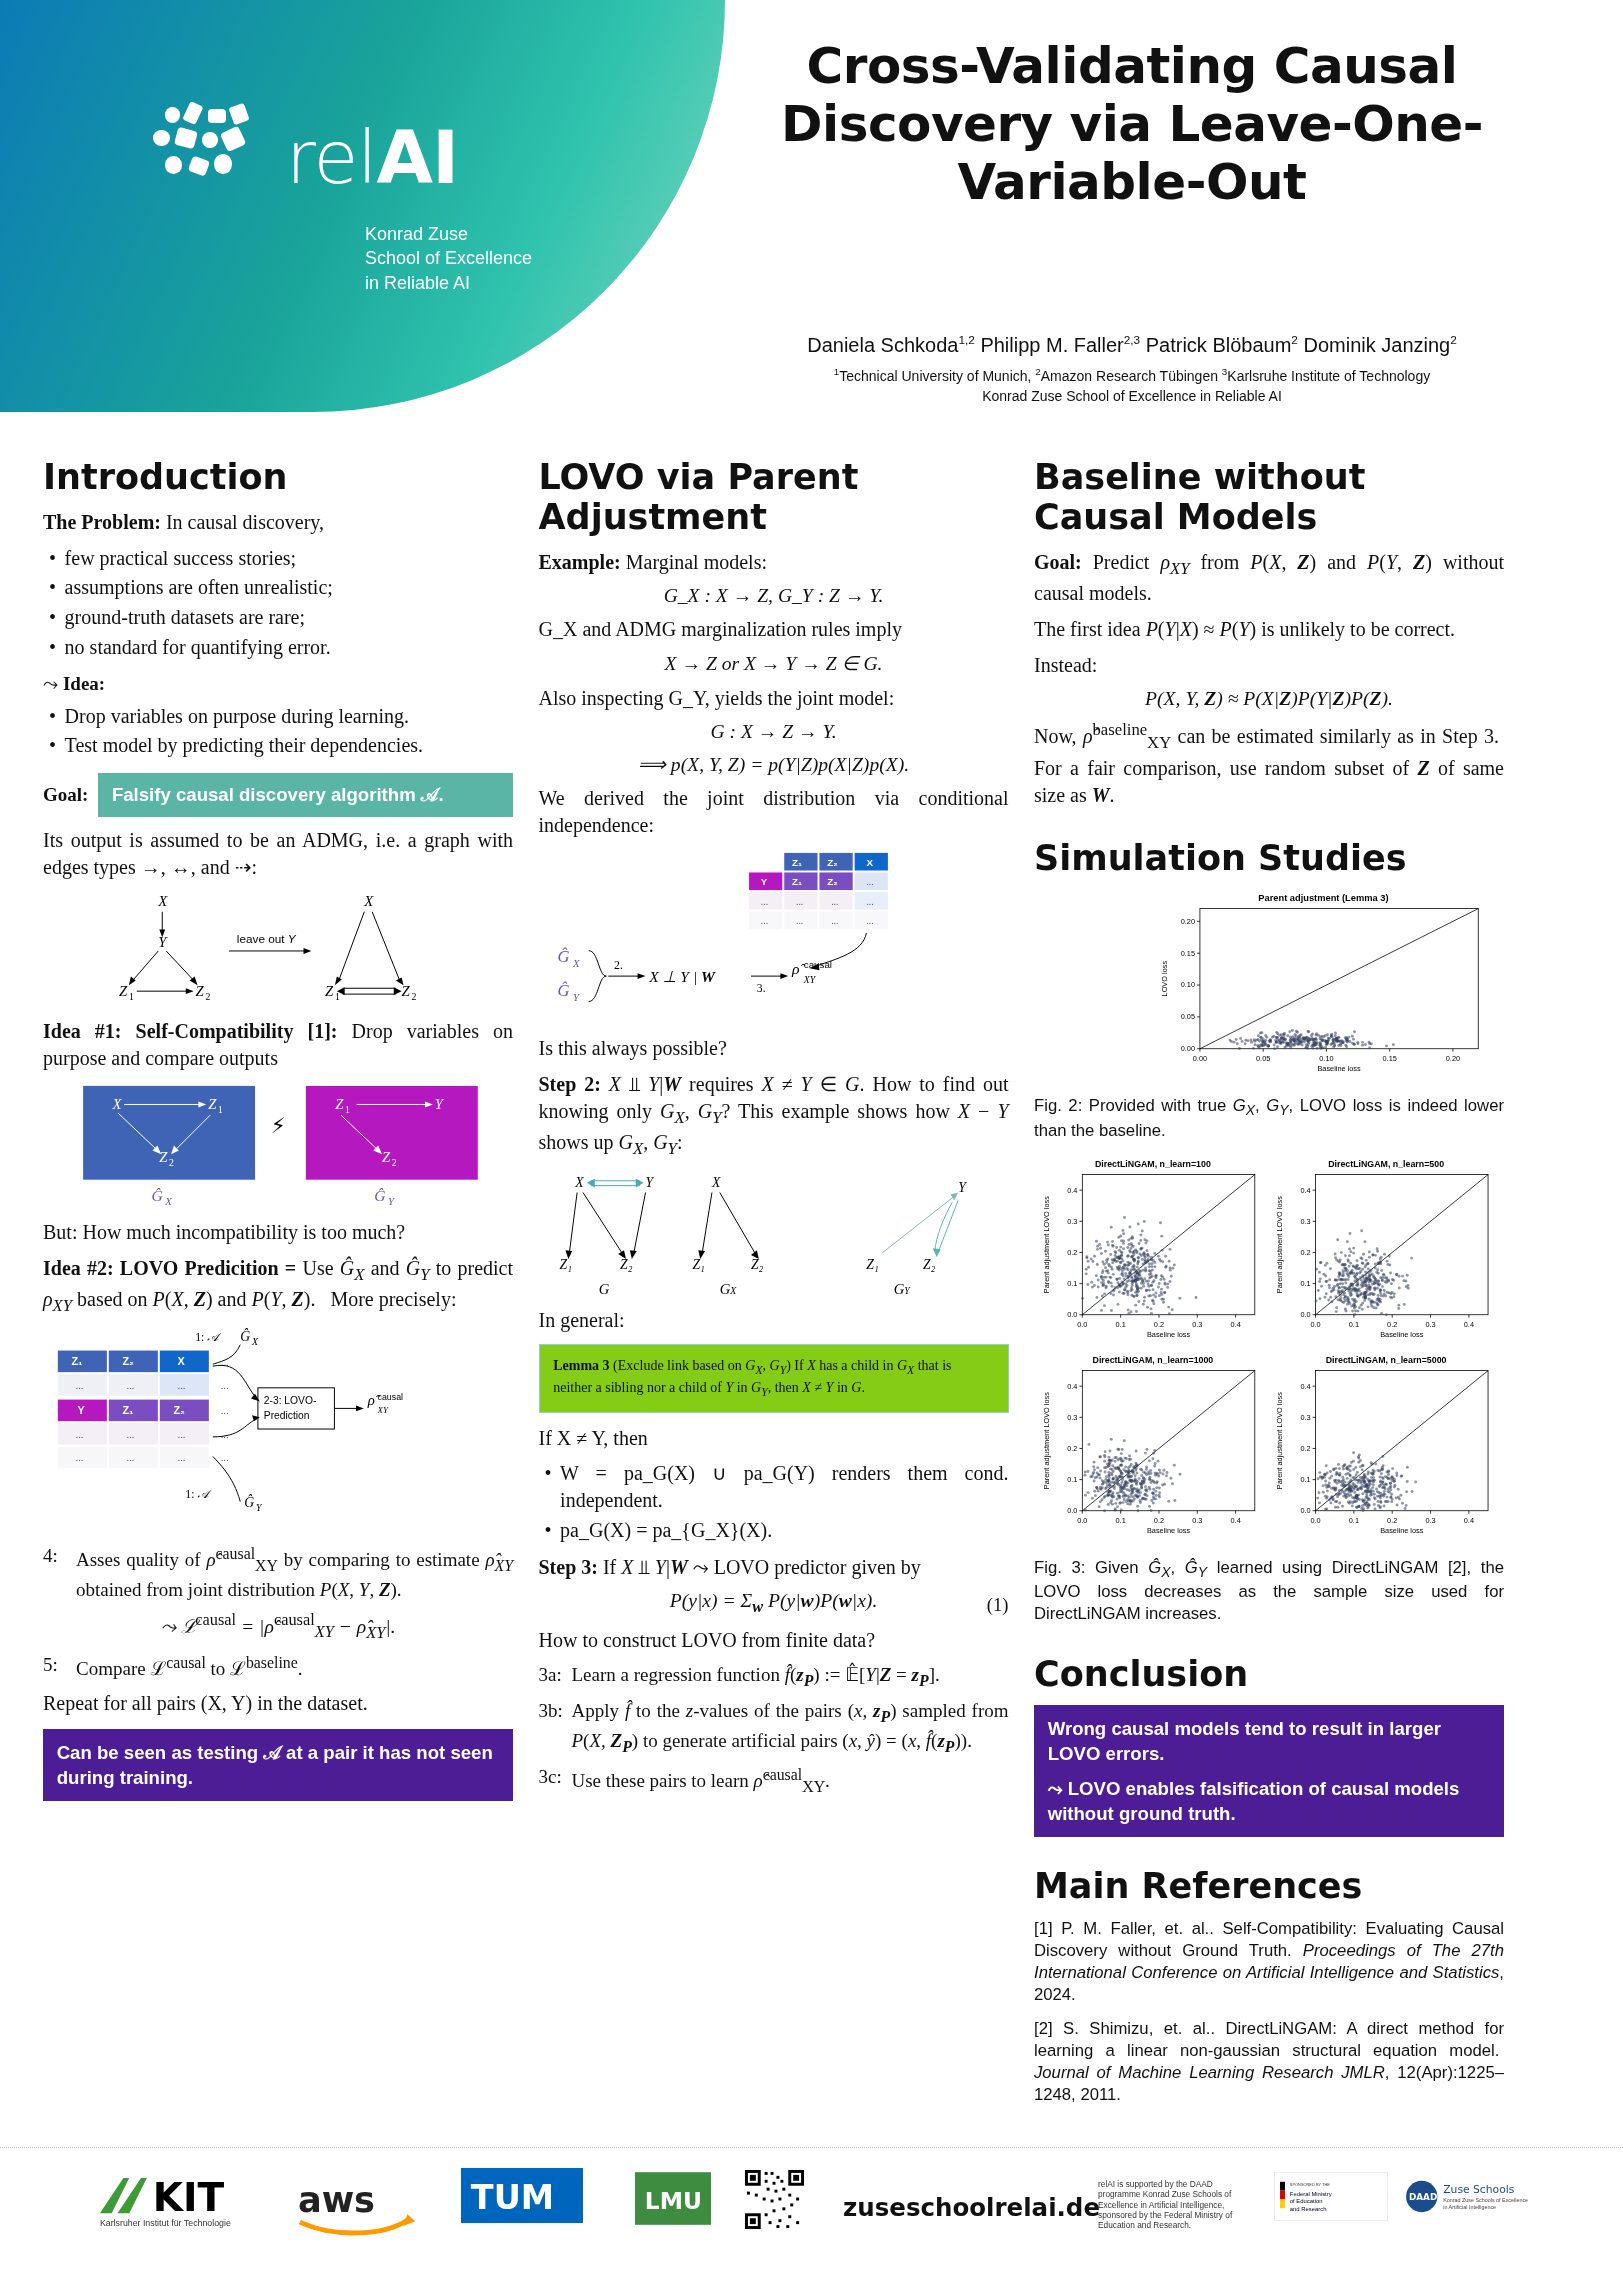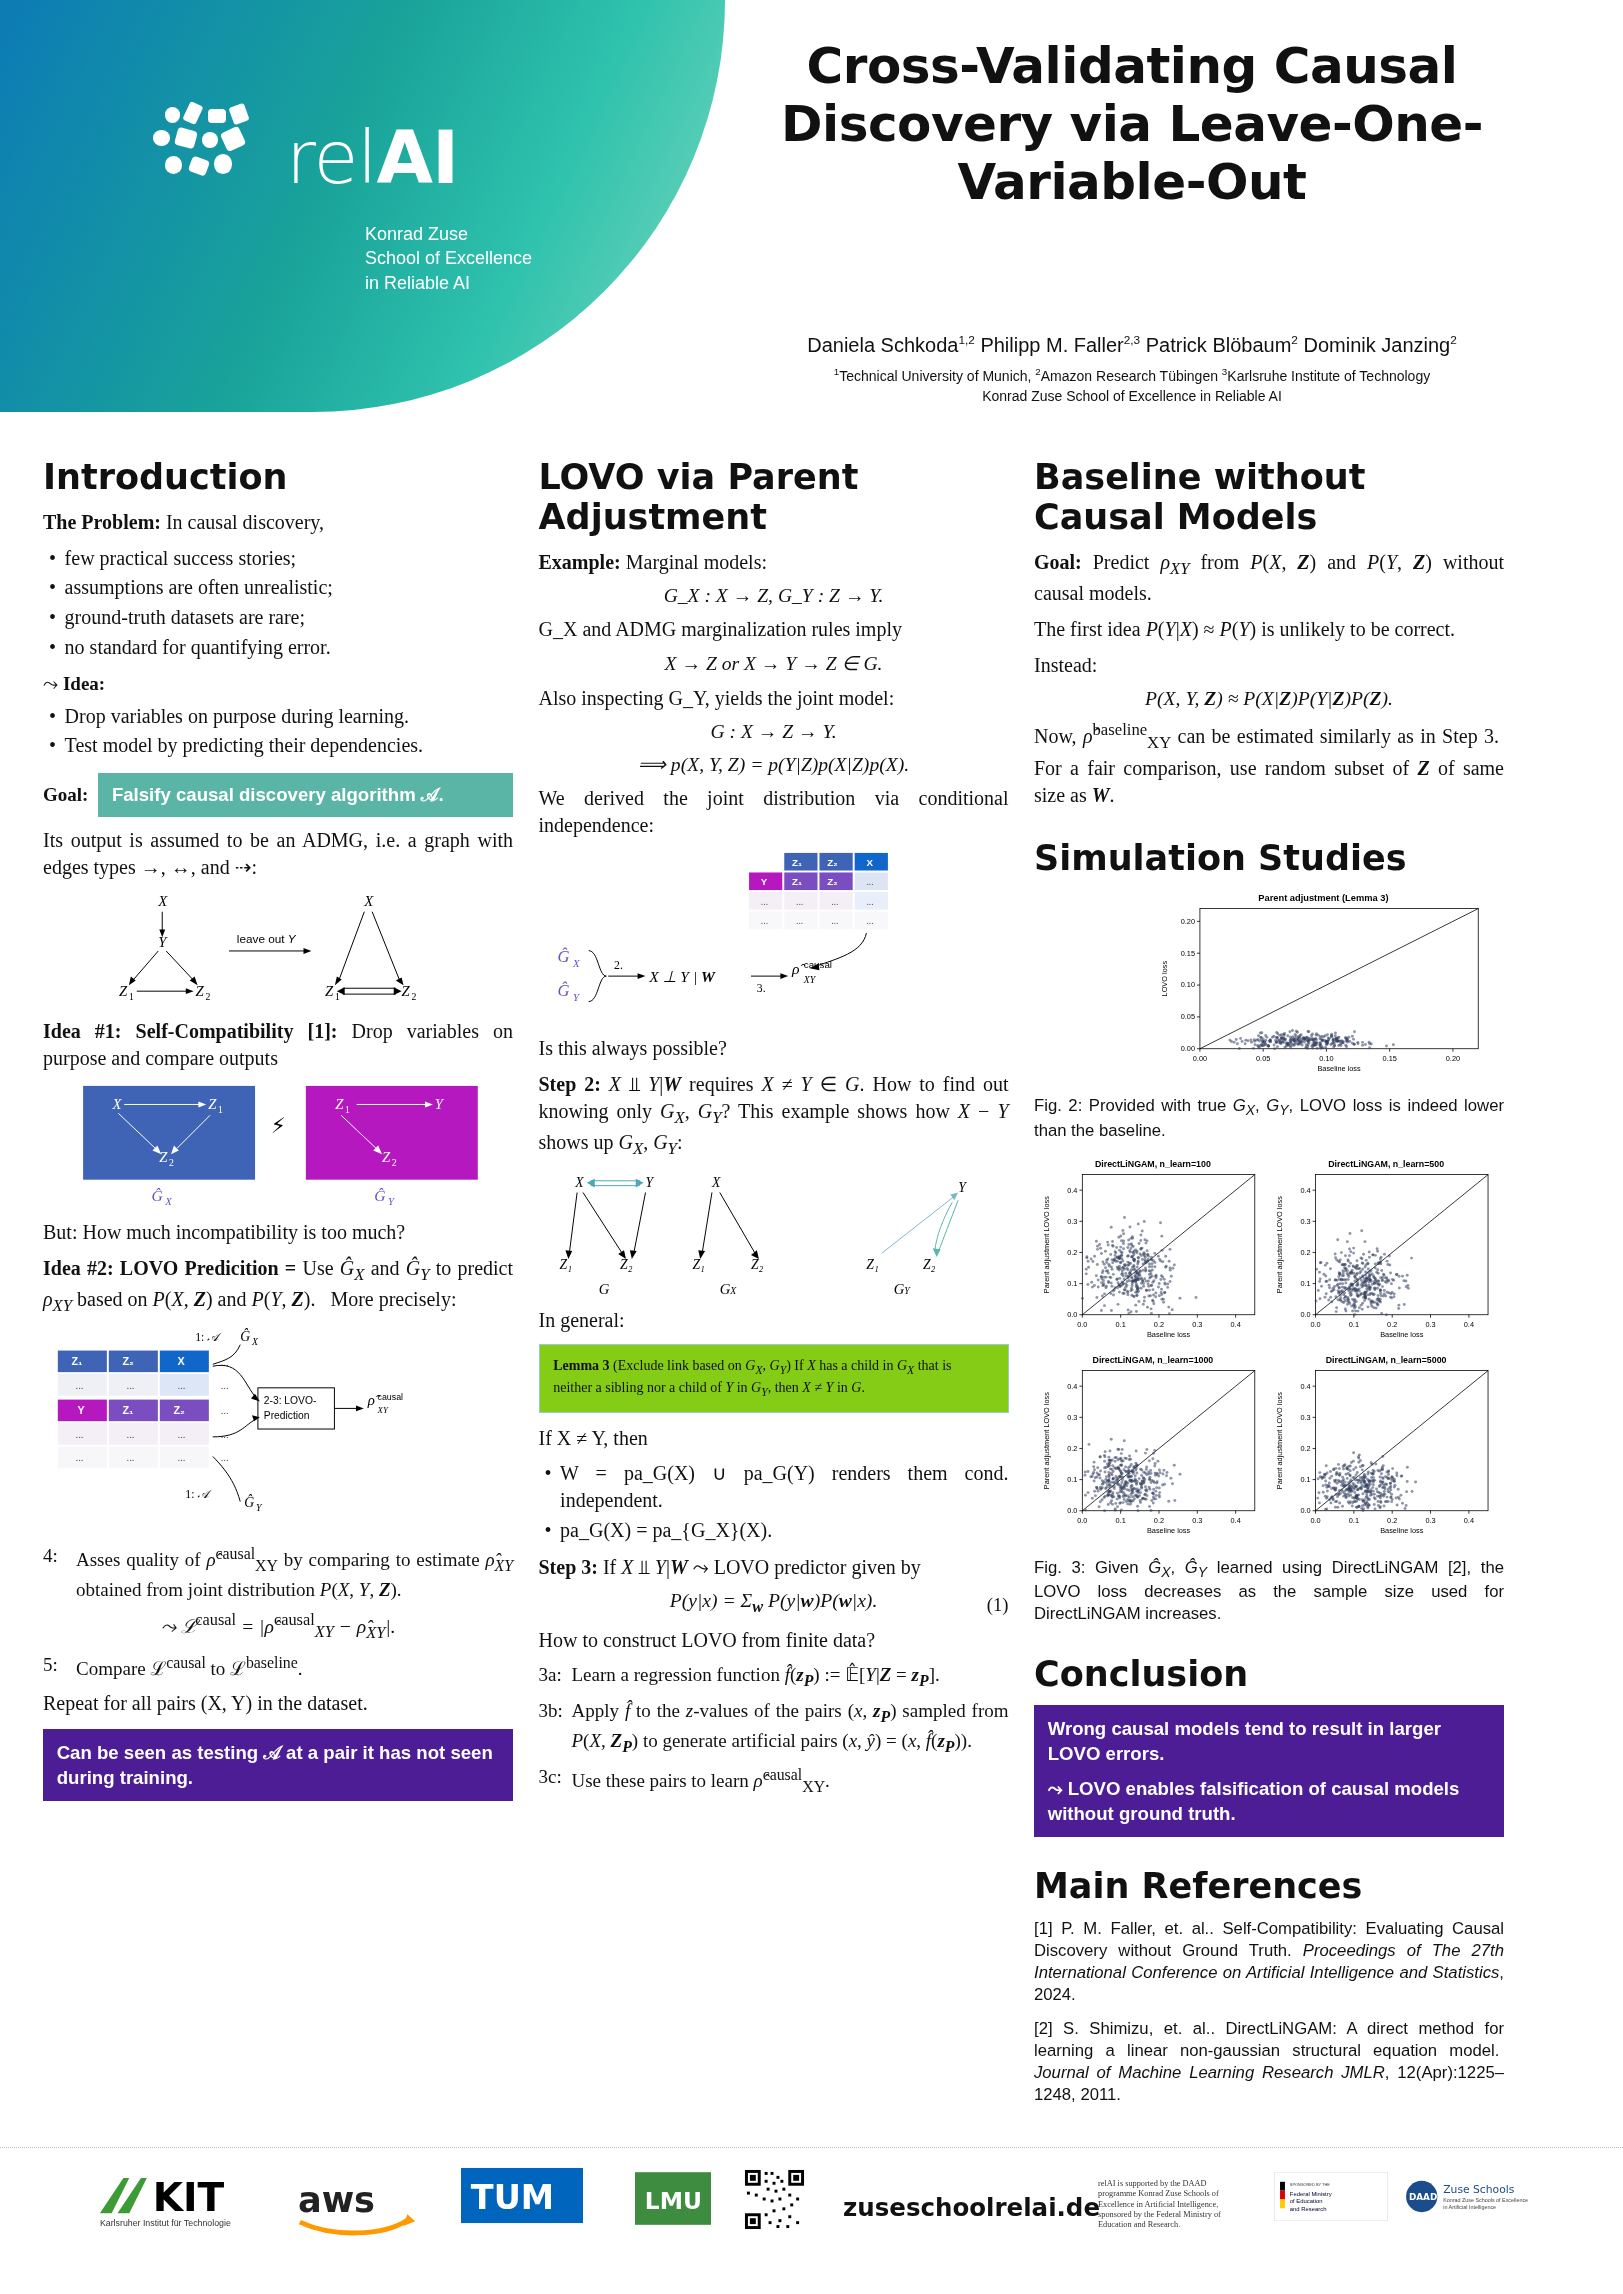"relAI is supported by the" .fsmall { font-family: Liberation Serif, serif -> Liberation Sans, sans-serif }
